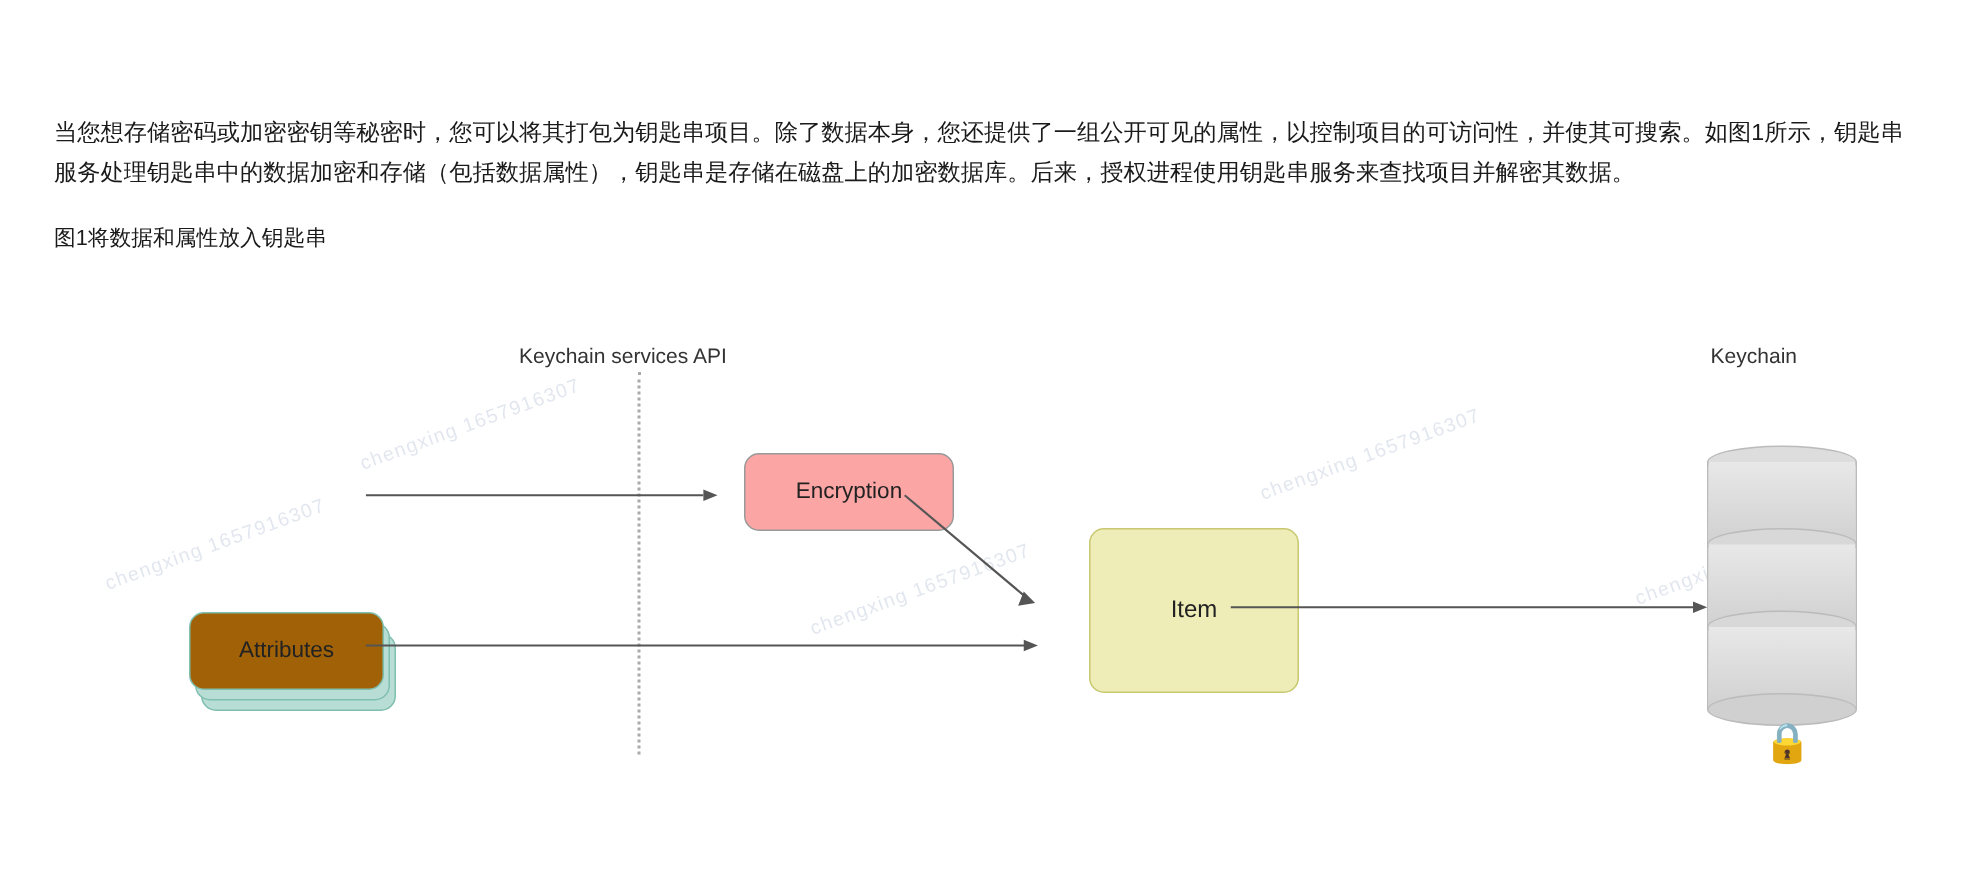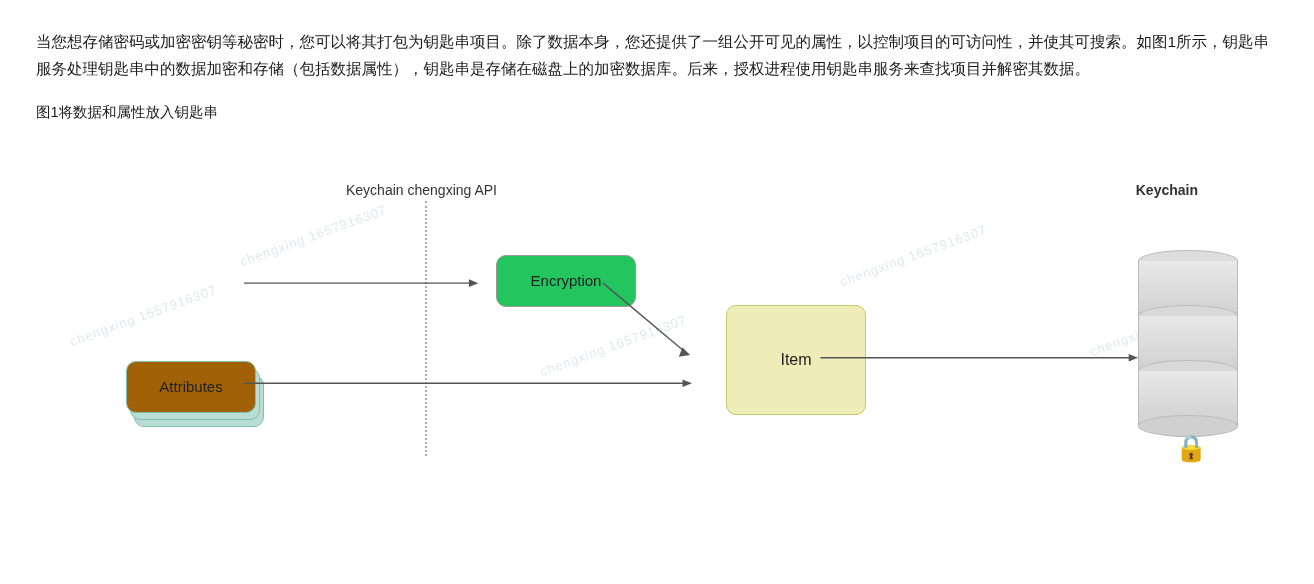"当您想存储密码或加密密钥等秘密时，您可以将其打包为钥匙串项目。除了数据本身，您还" .text-block { margin-top: none -> 47px }
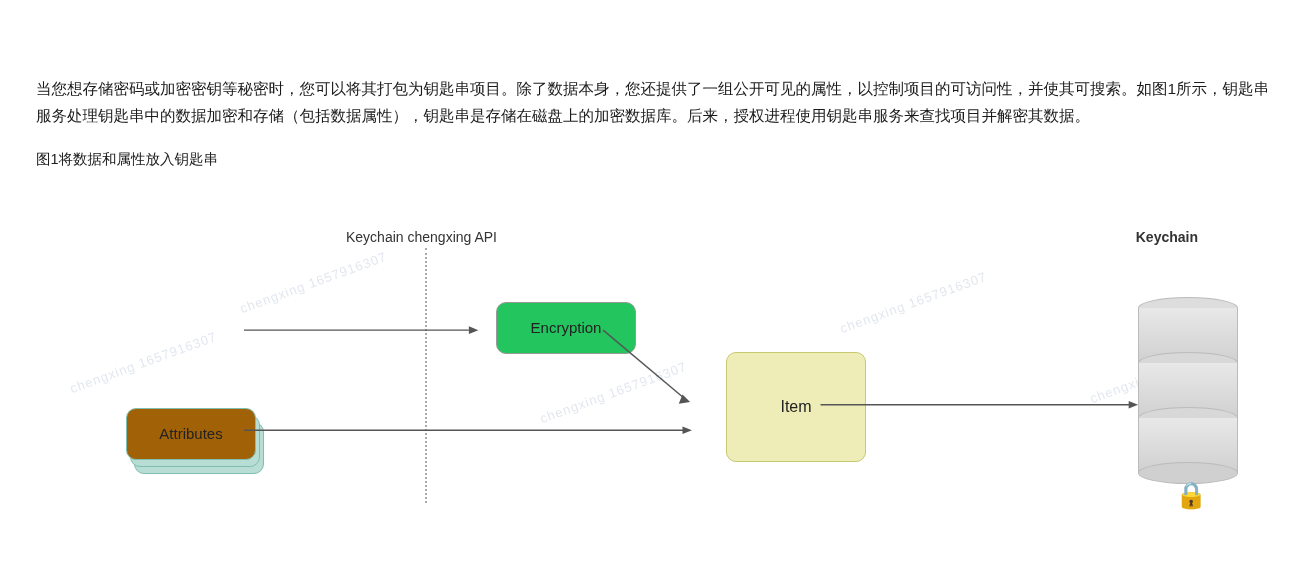"Keychain chengxing API" span { text: chengxing -> services }
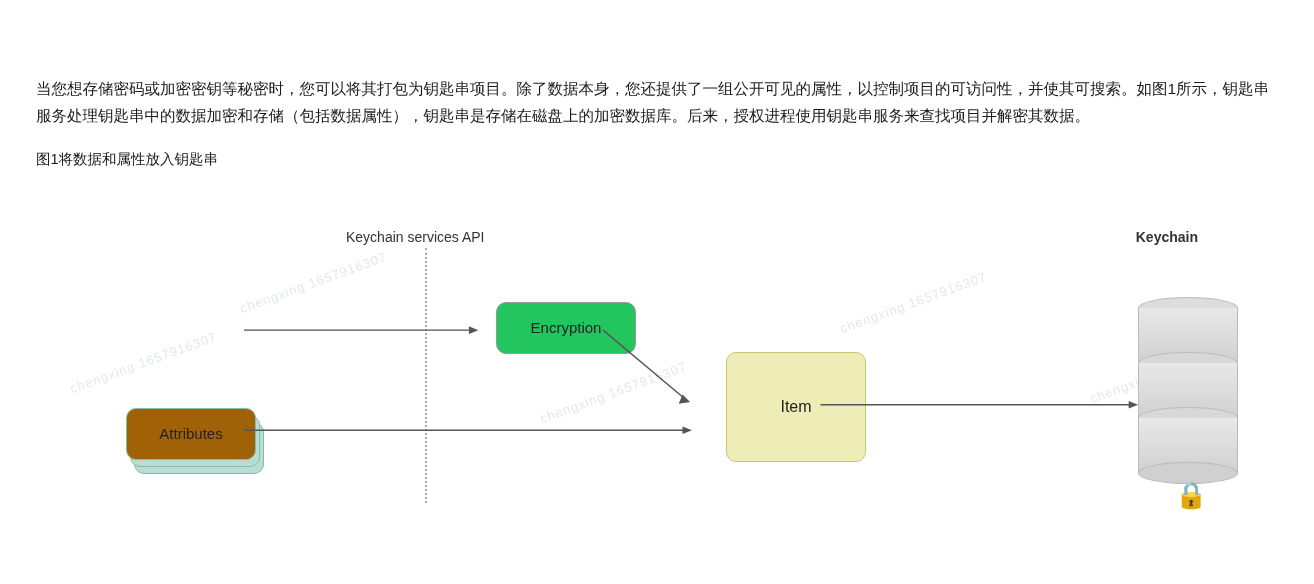"Keychain" .keychain-label { font-weight: bold -> none }
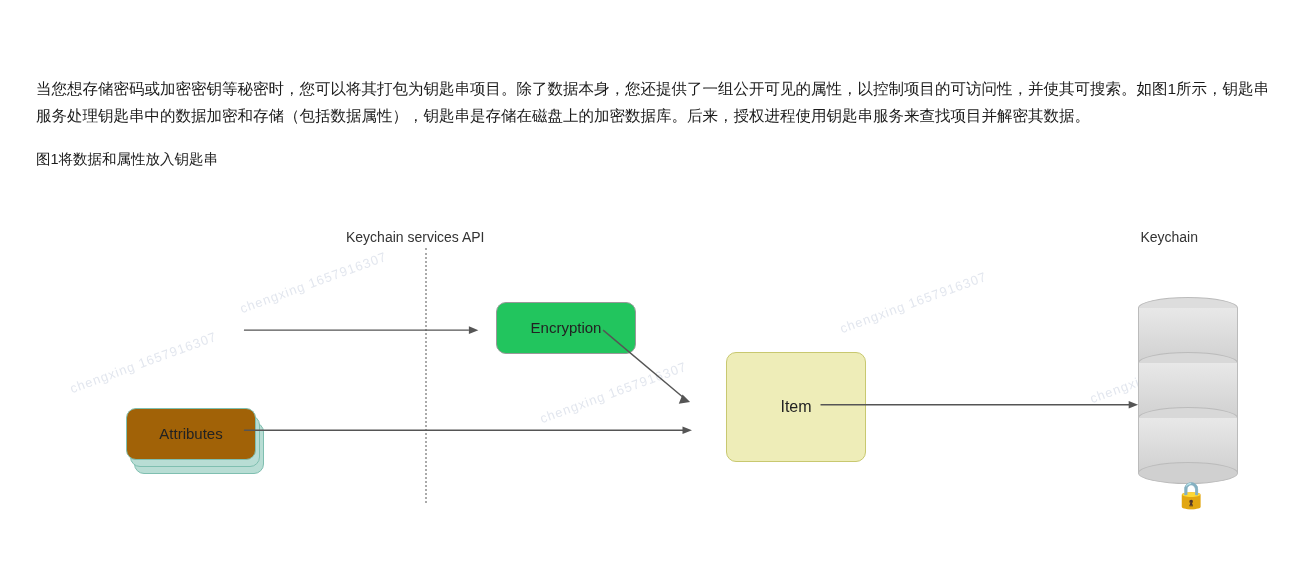"Encryption" .box-encryption { background: #22c55e -> #fca5a5 }
